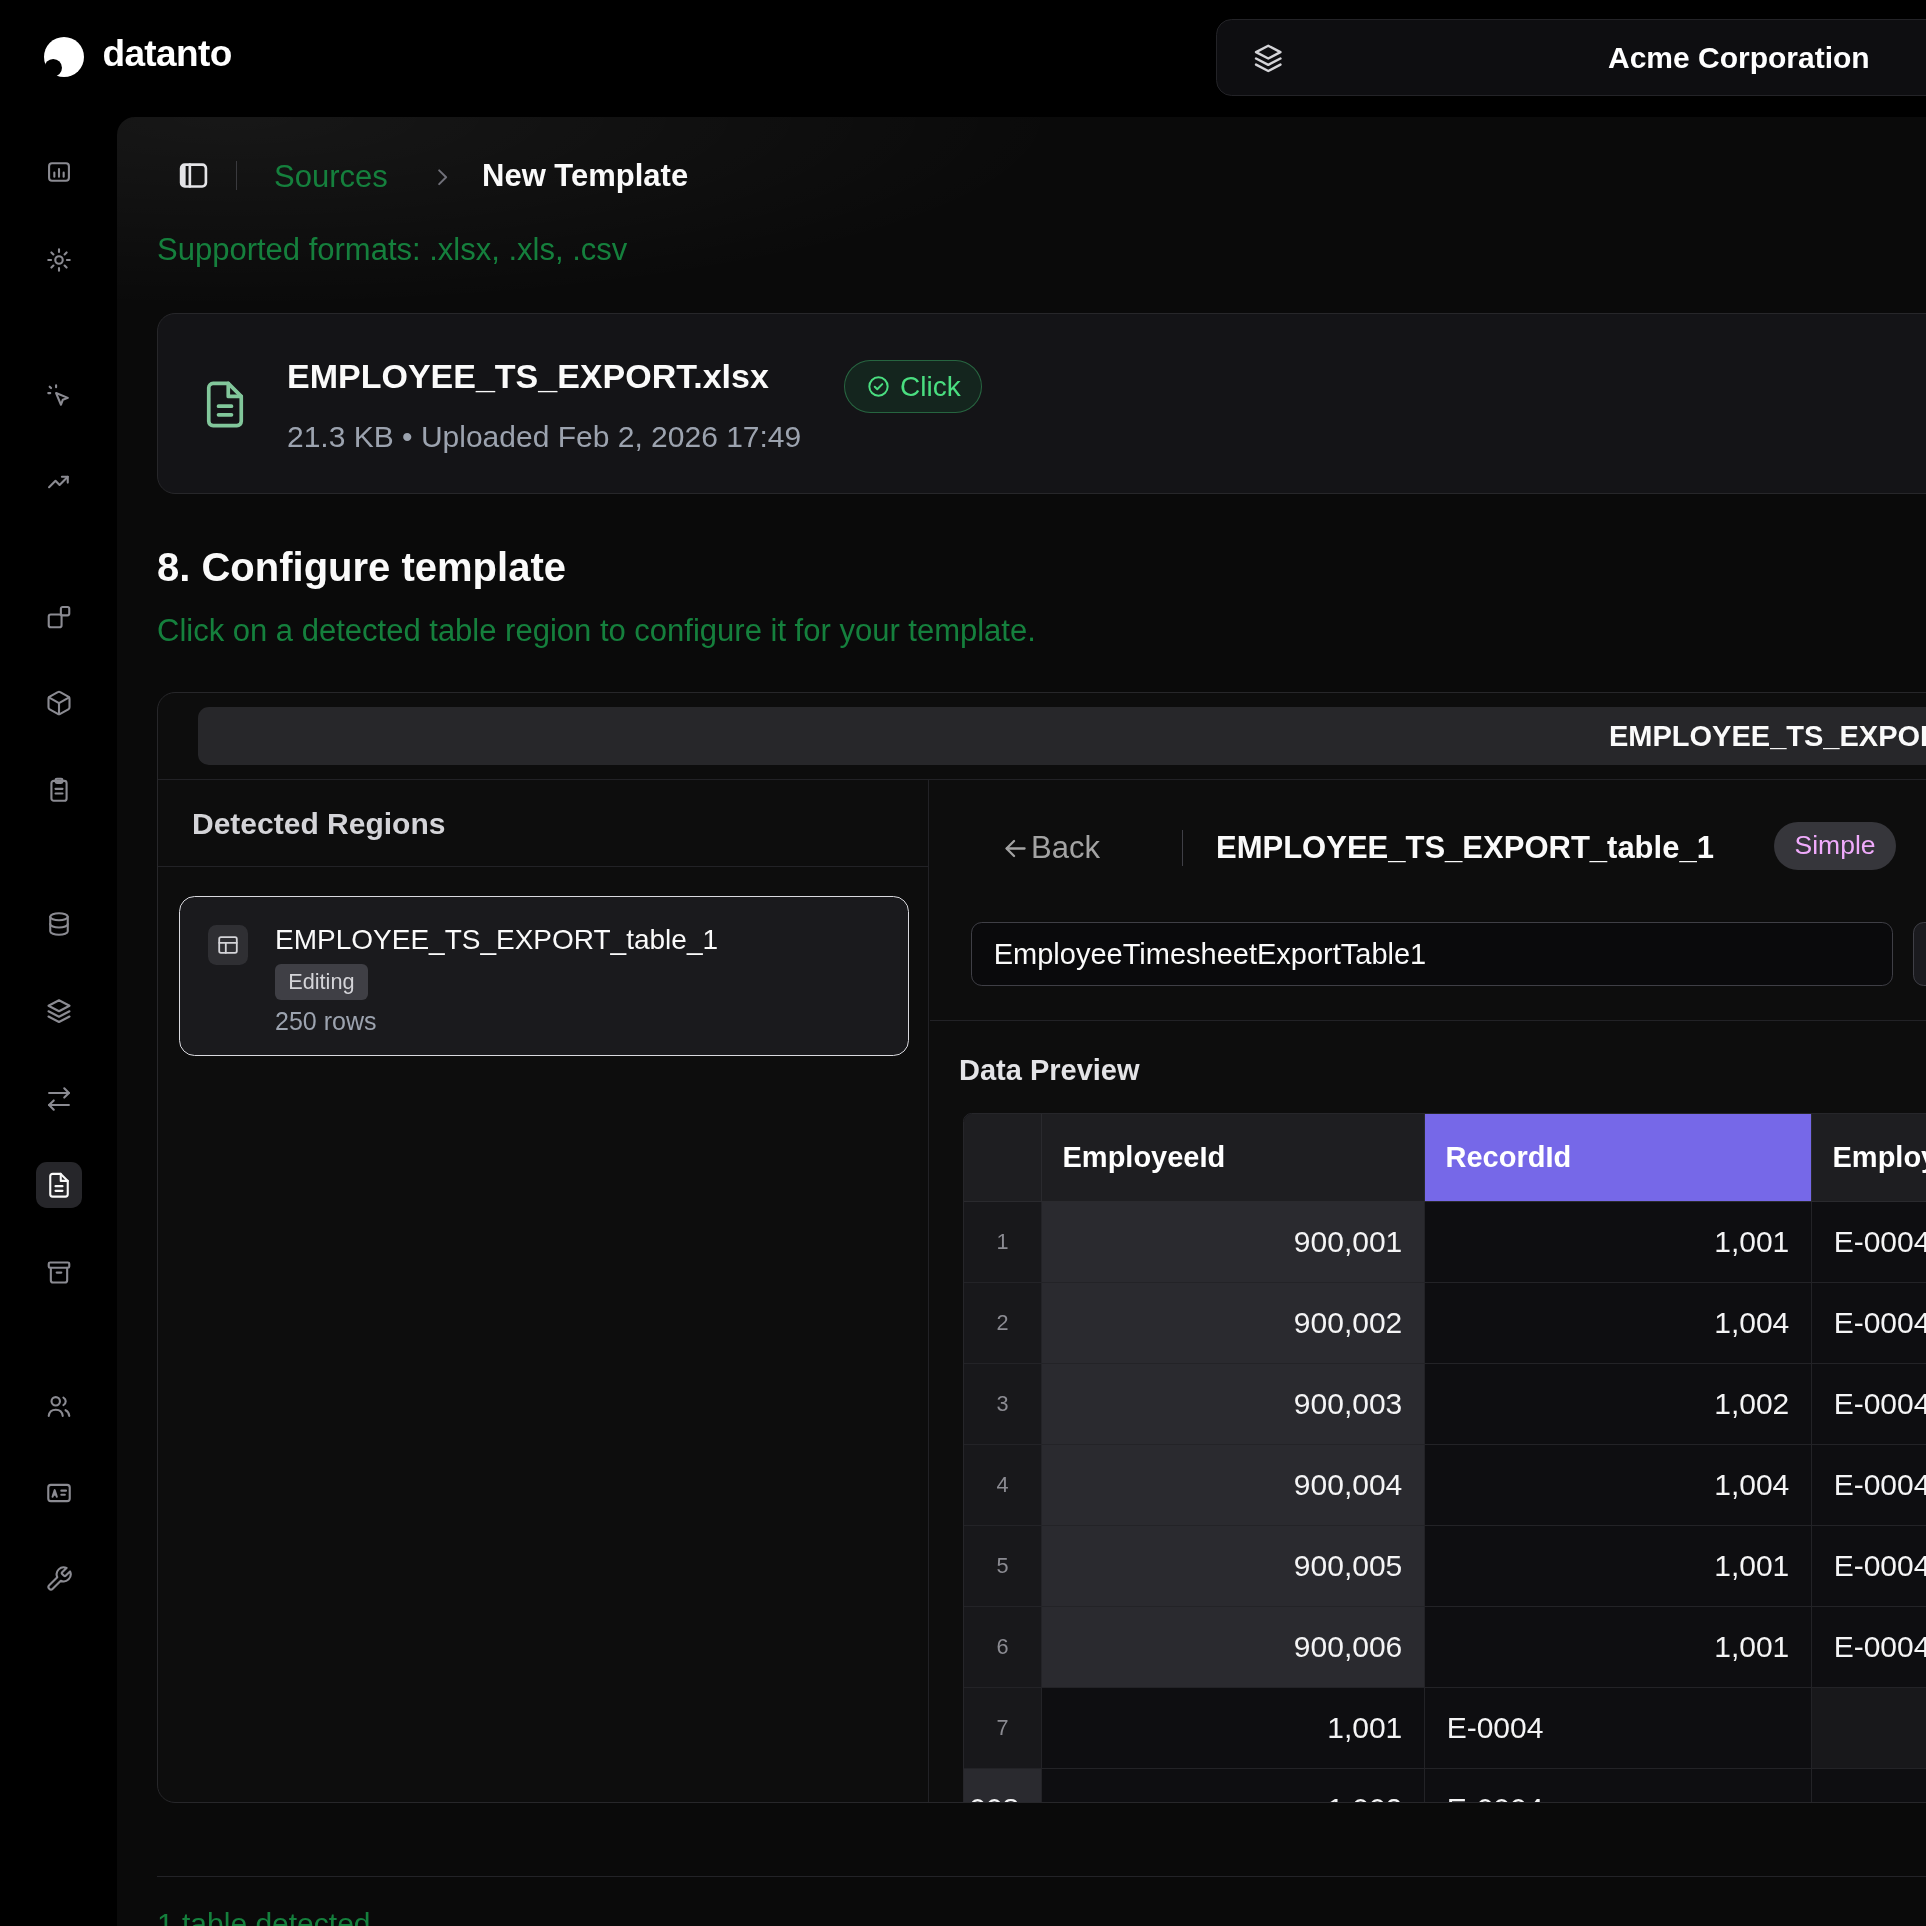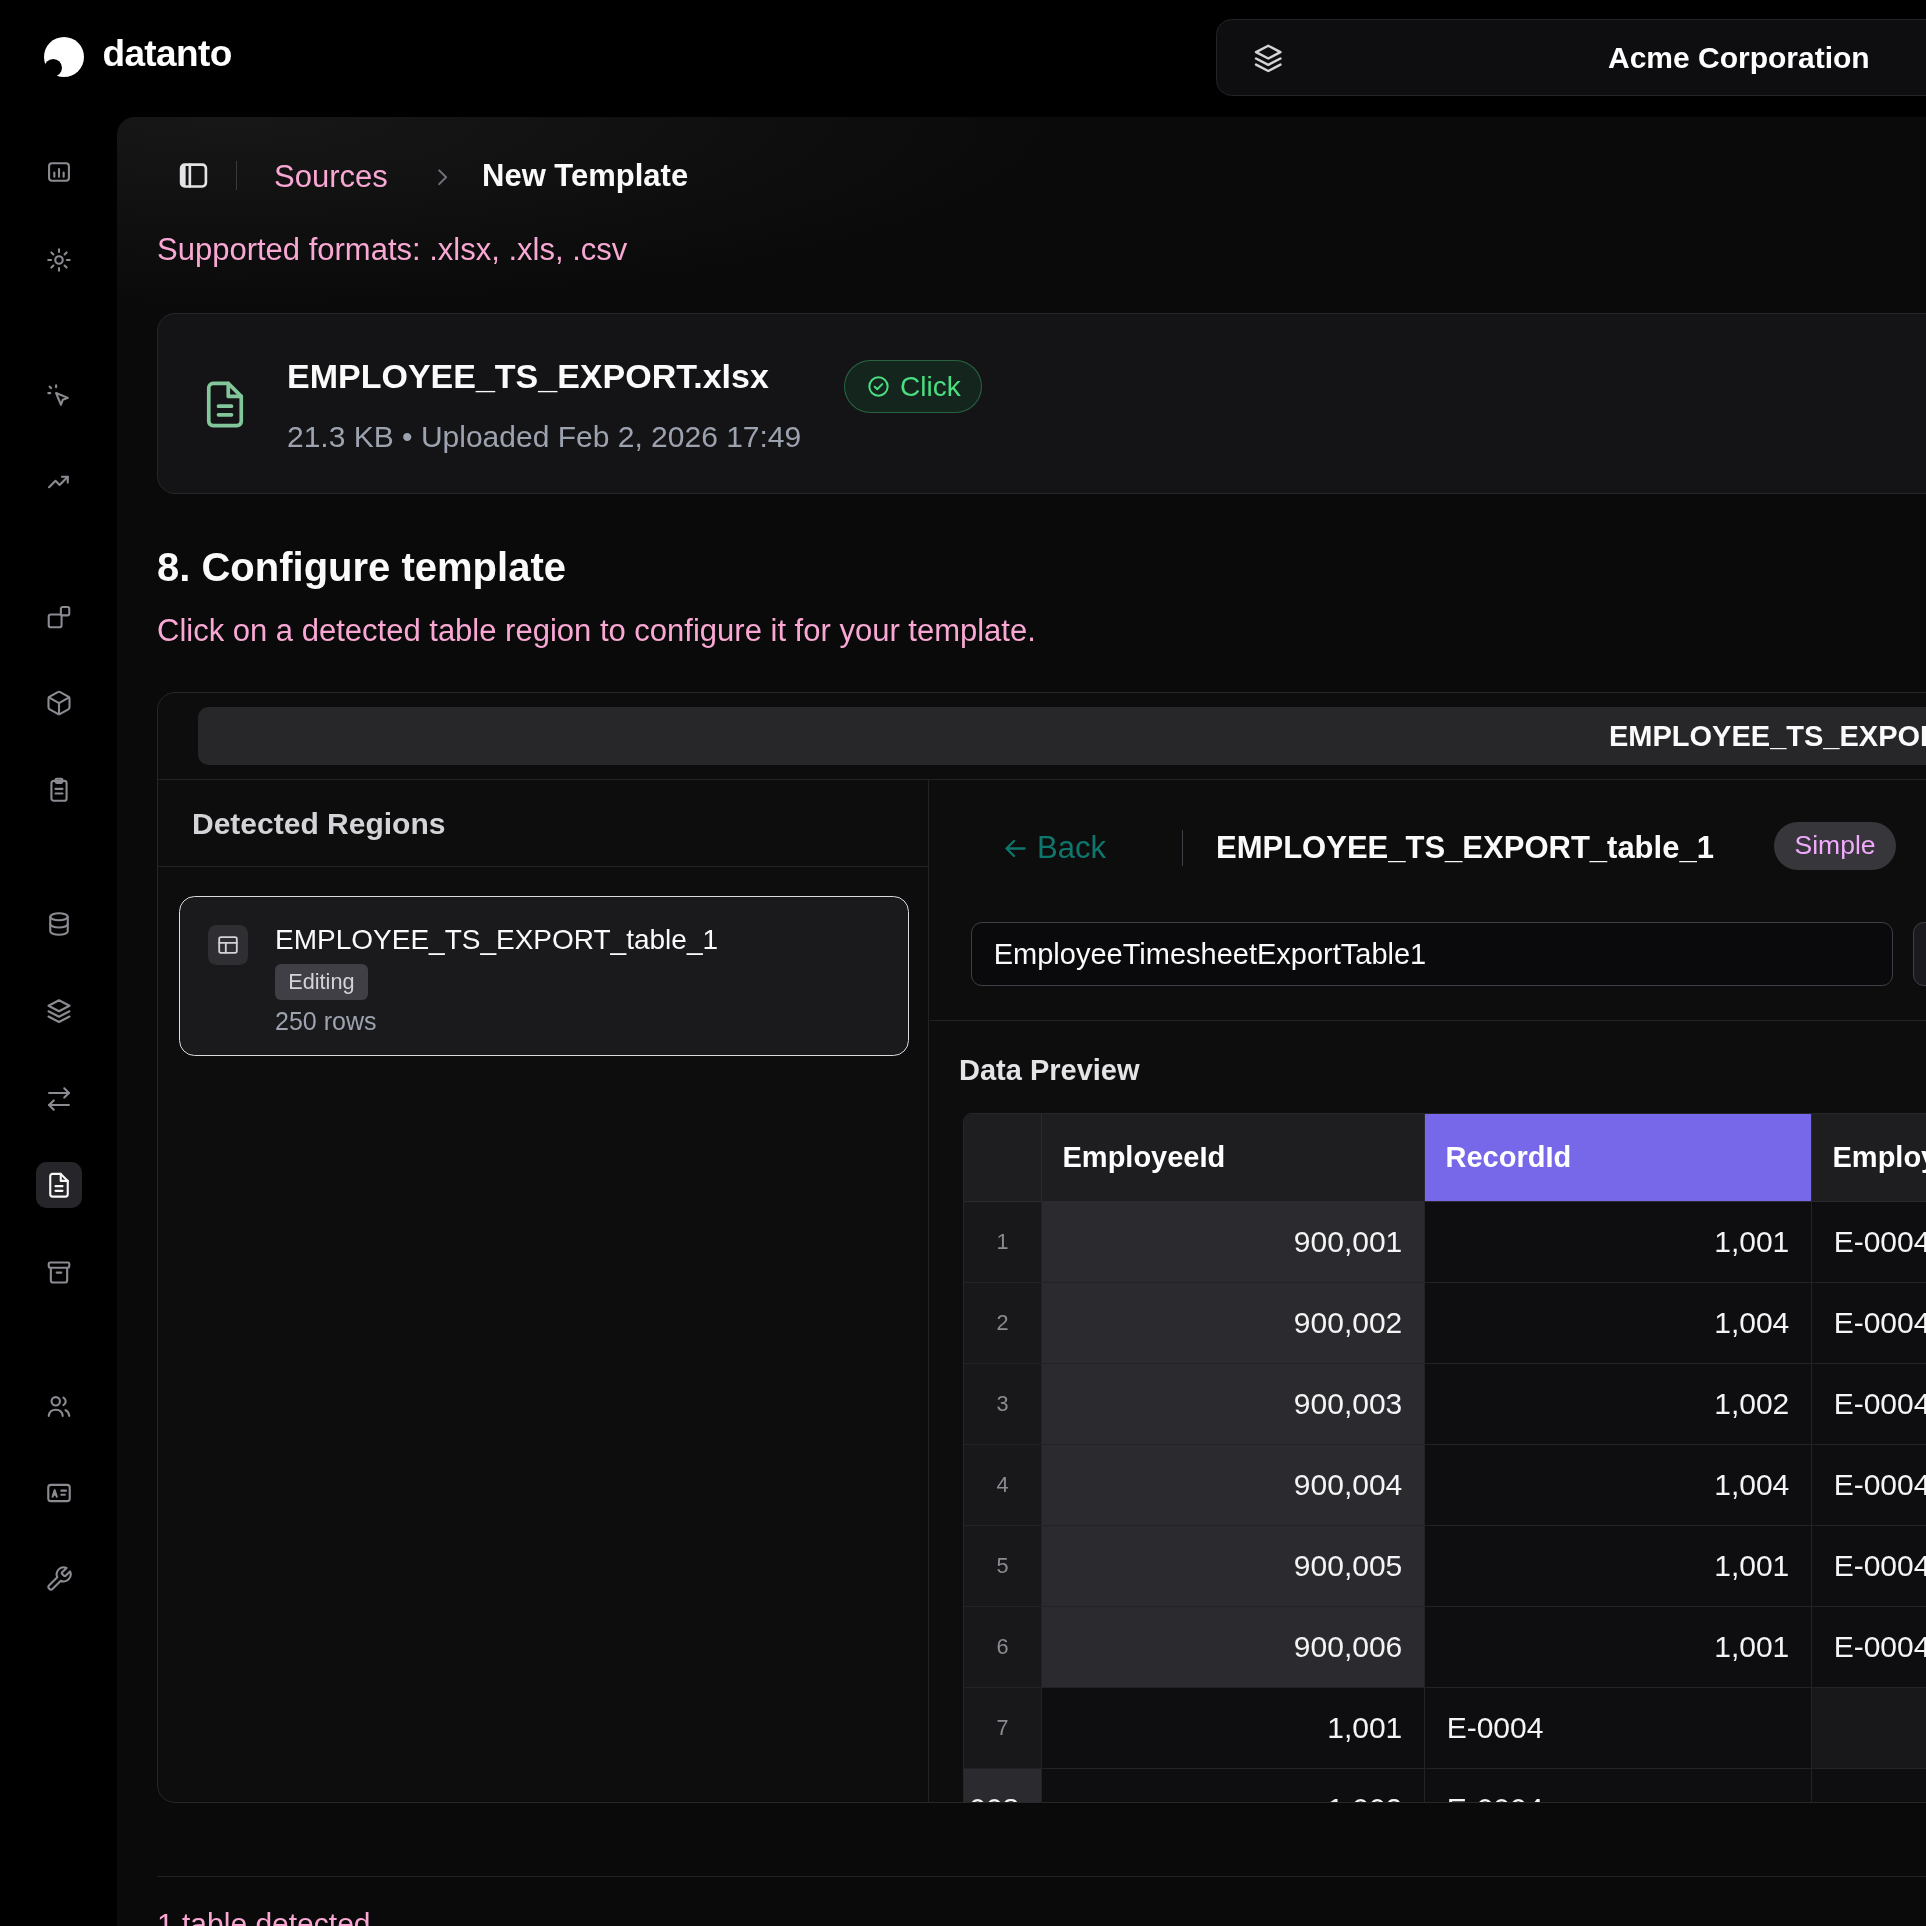"Sources" .gray { color: #f9a8d4 -> #15803d }
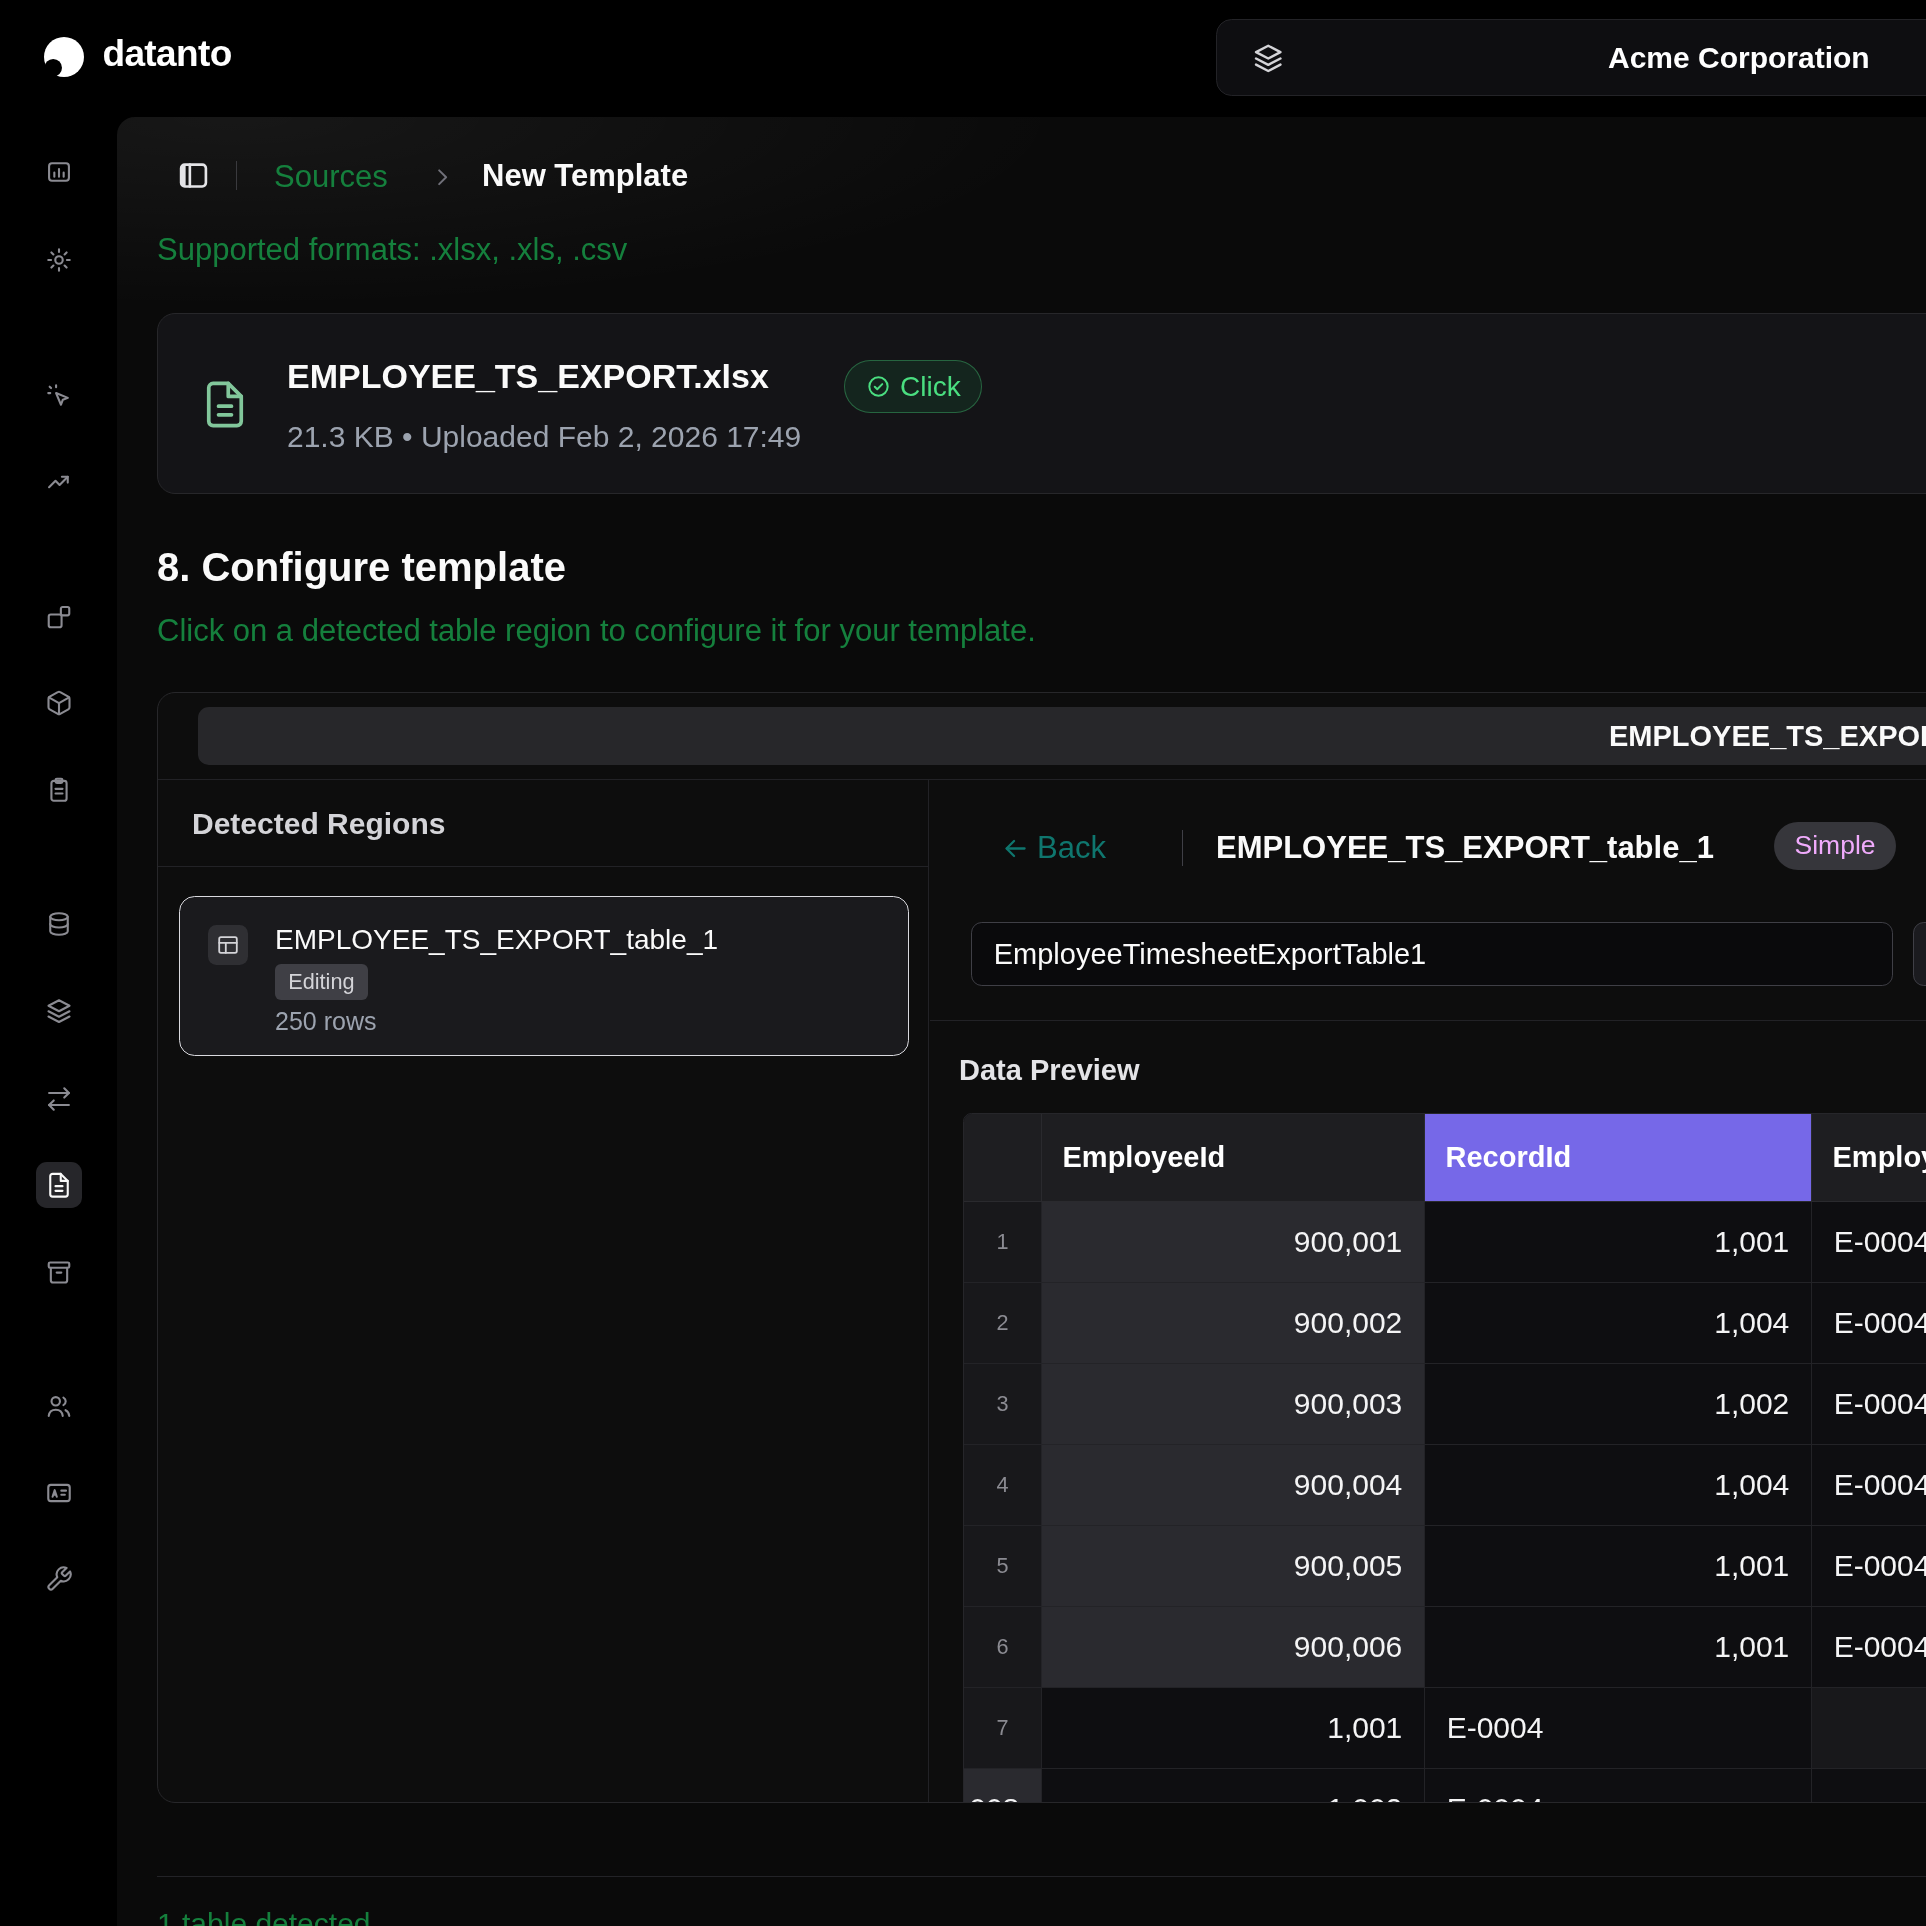"Back" .backbtn { color: #0f766e -> #a3a3a3; gap: 7px -> 1px }
